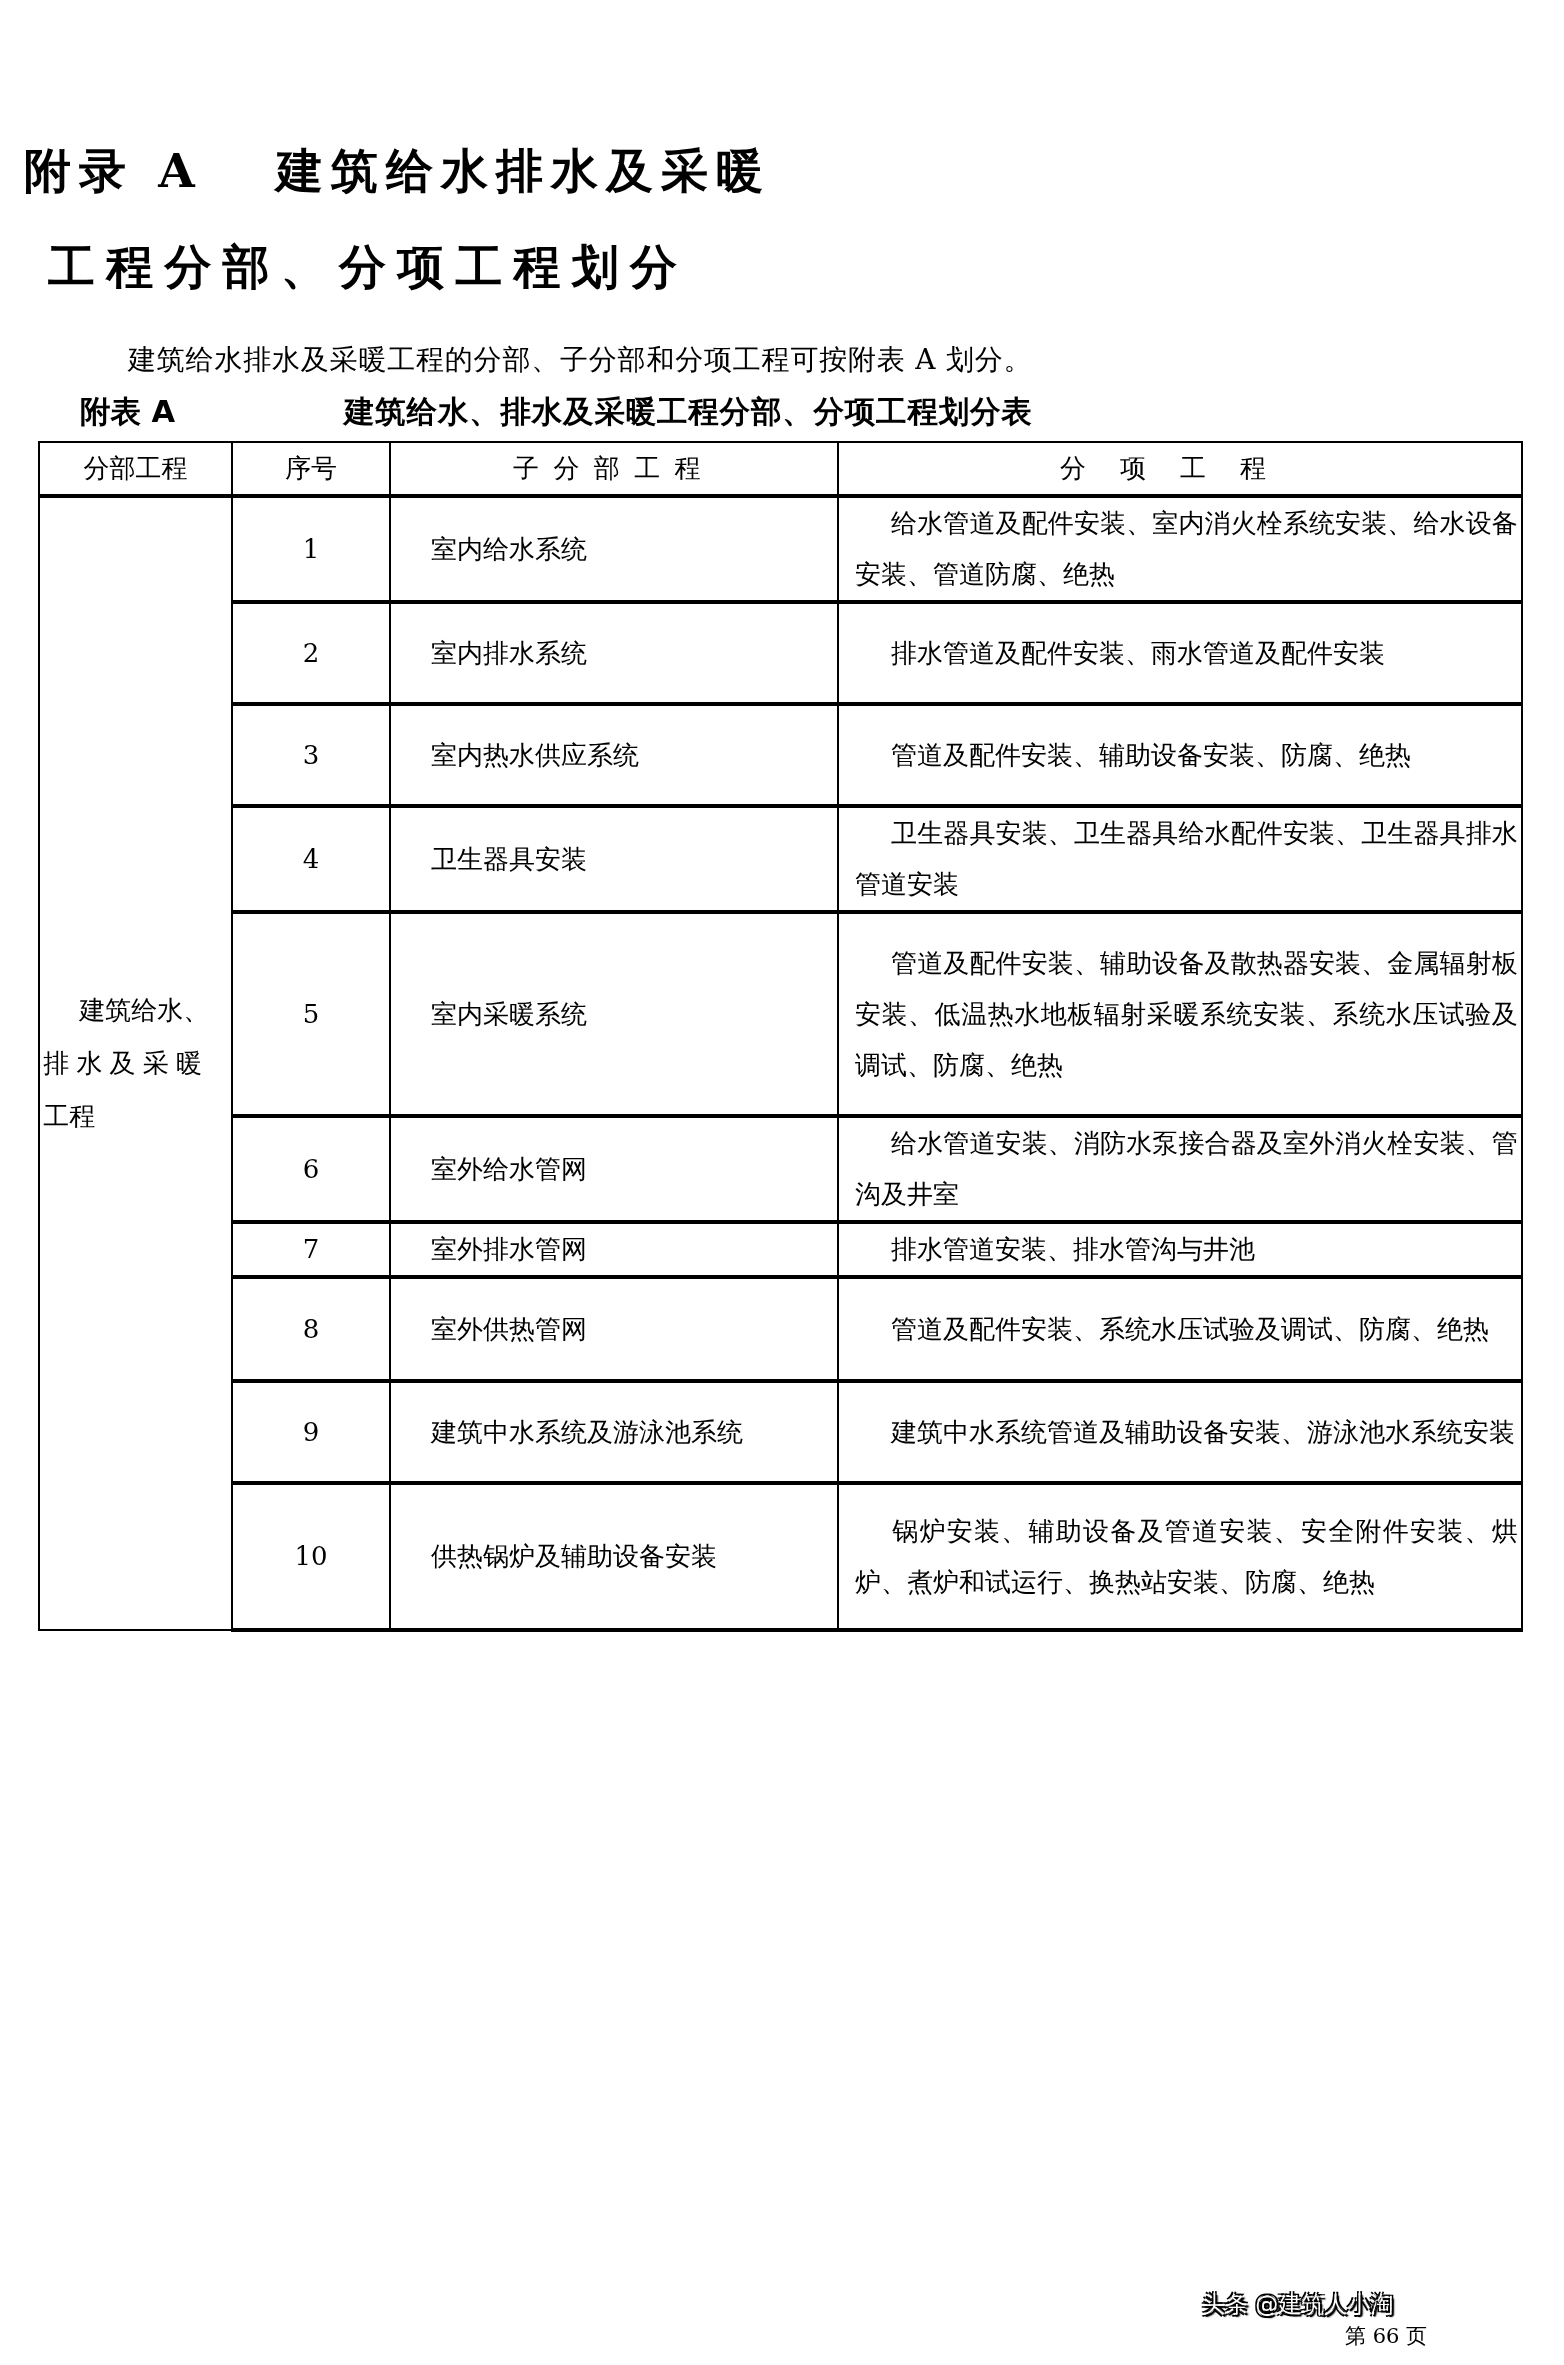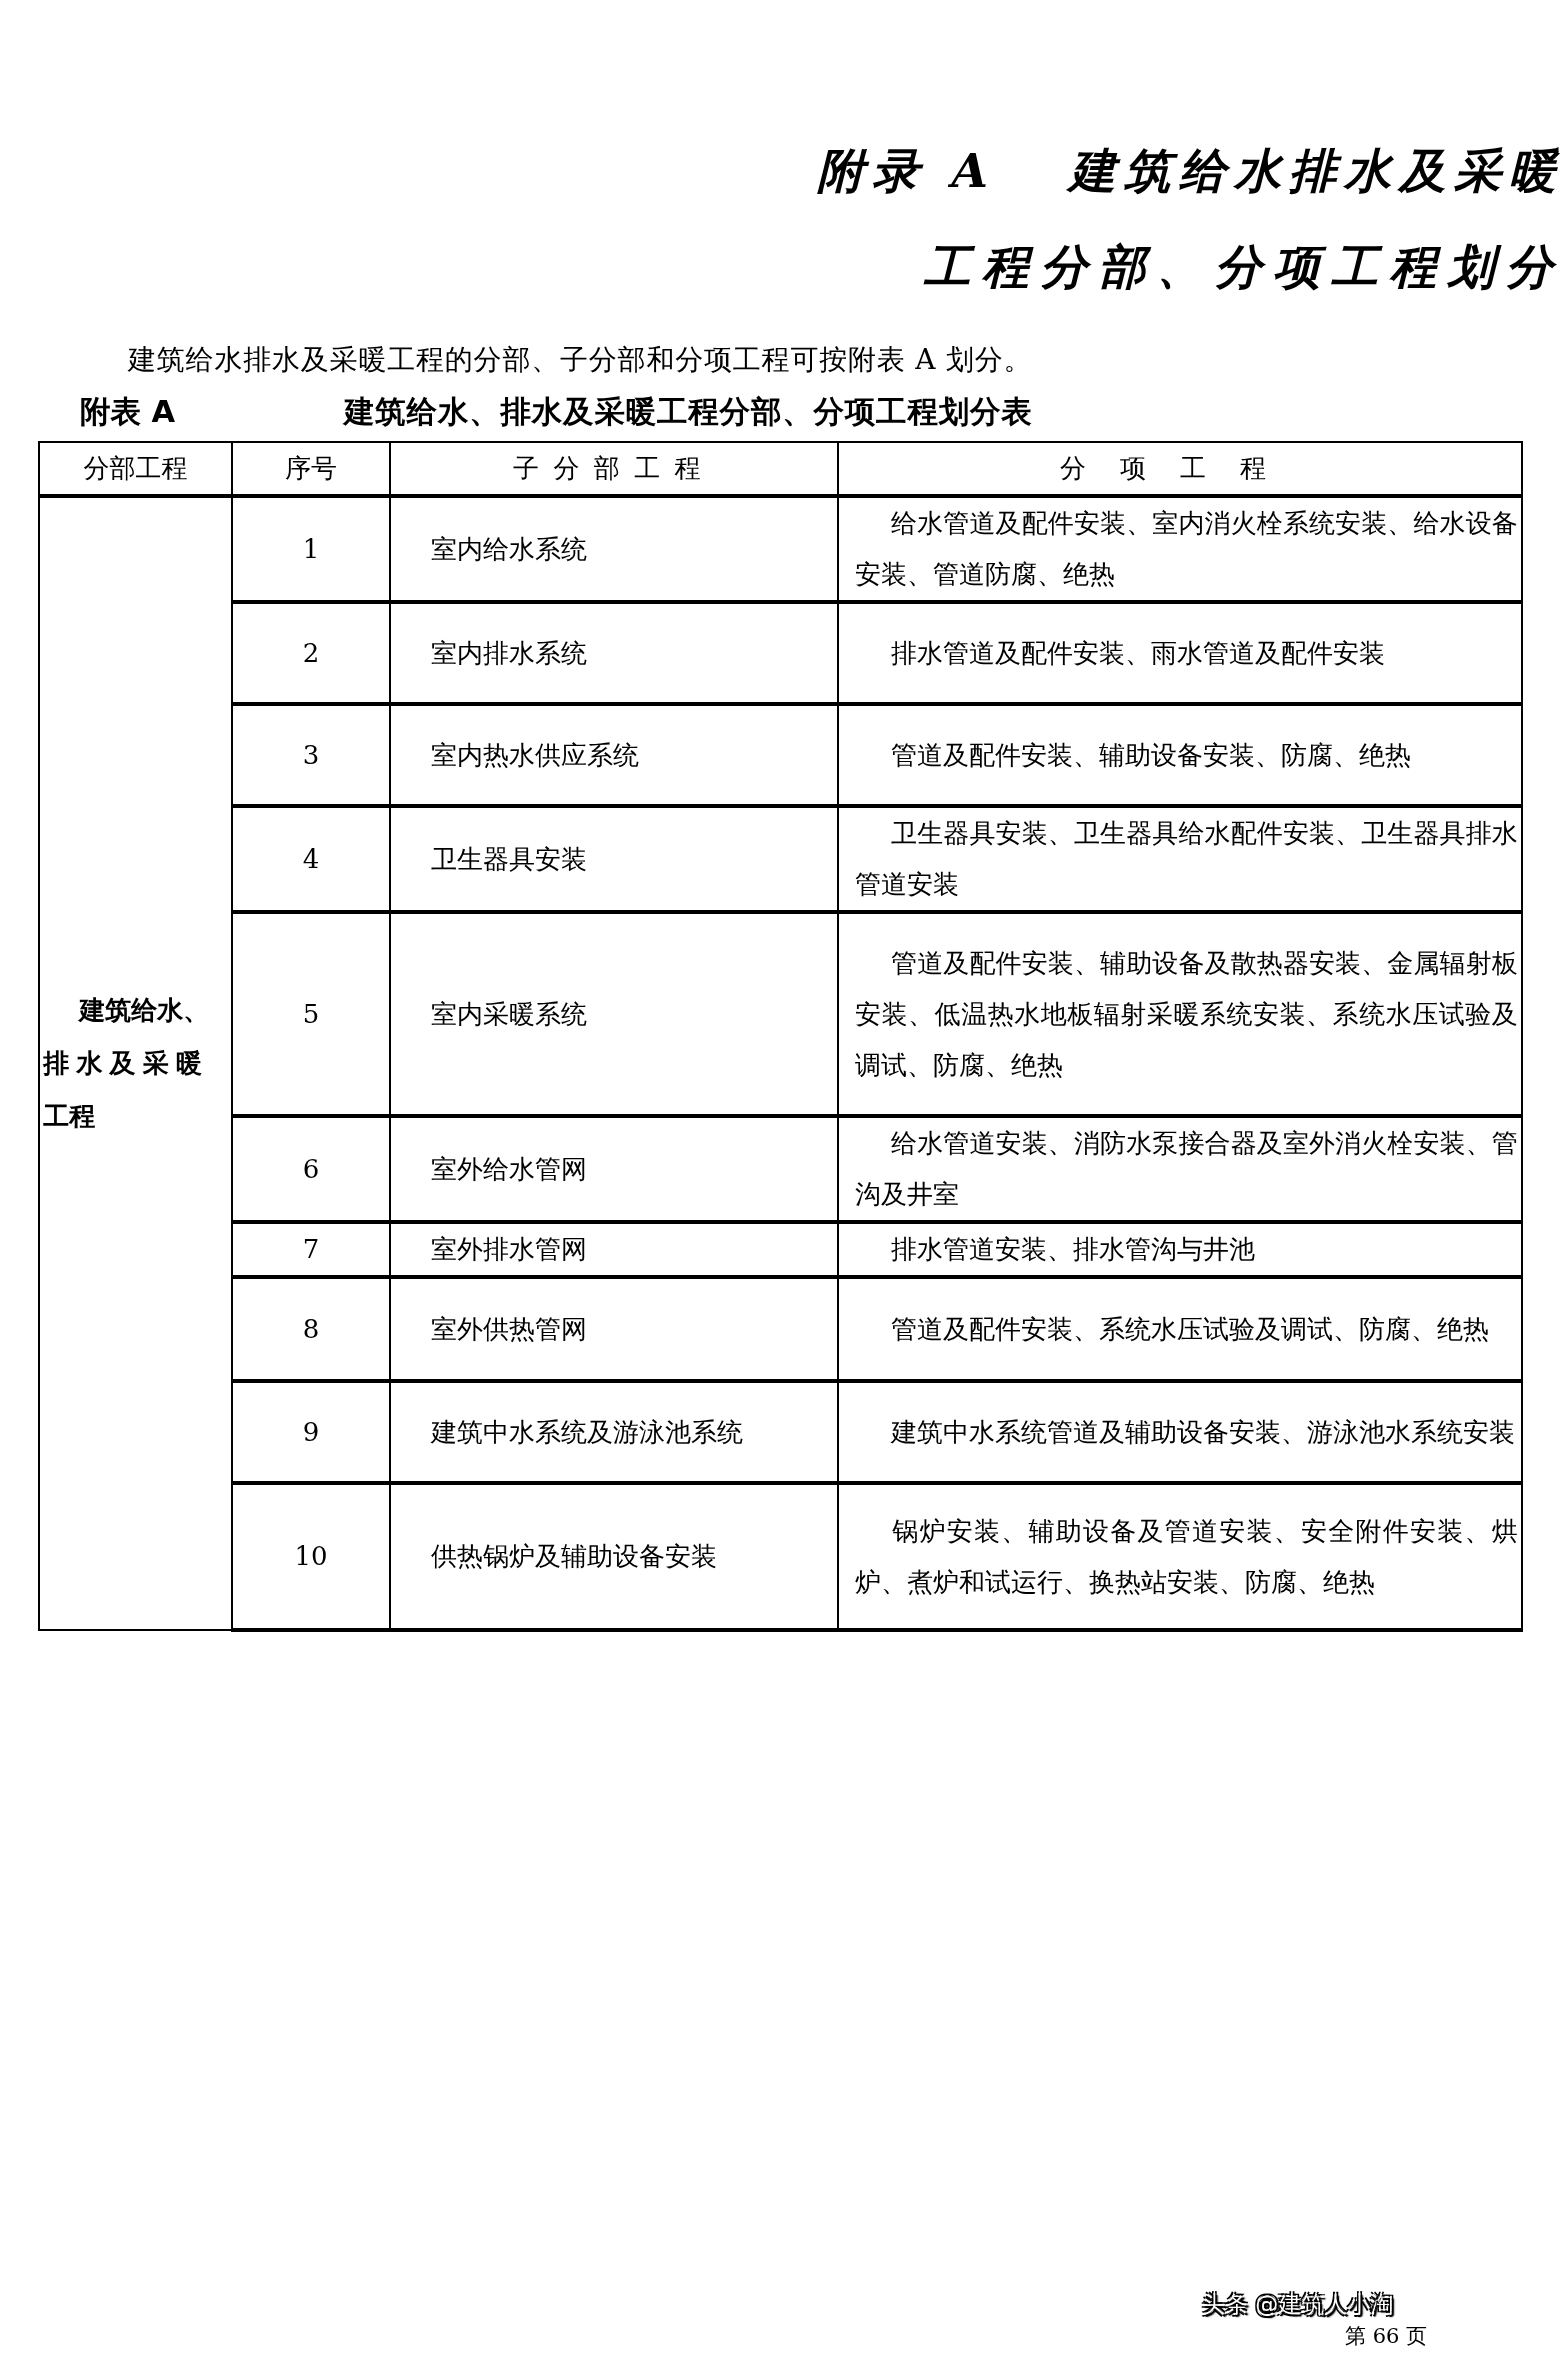"附录 A 建筑给水排水及采暖" .title { font-style: italic -> none; text-align: right -> left }
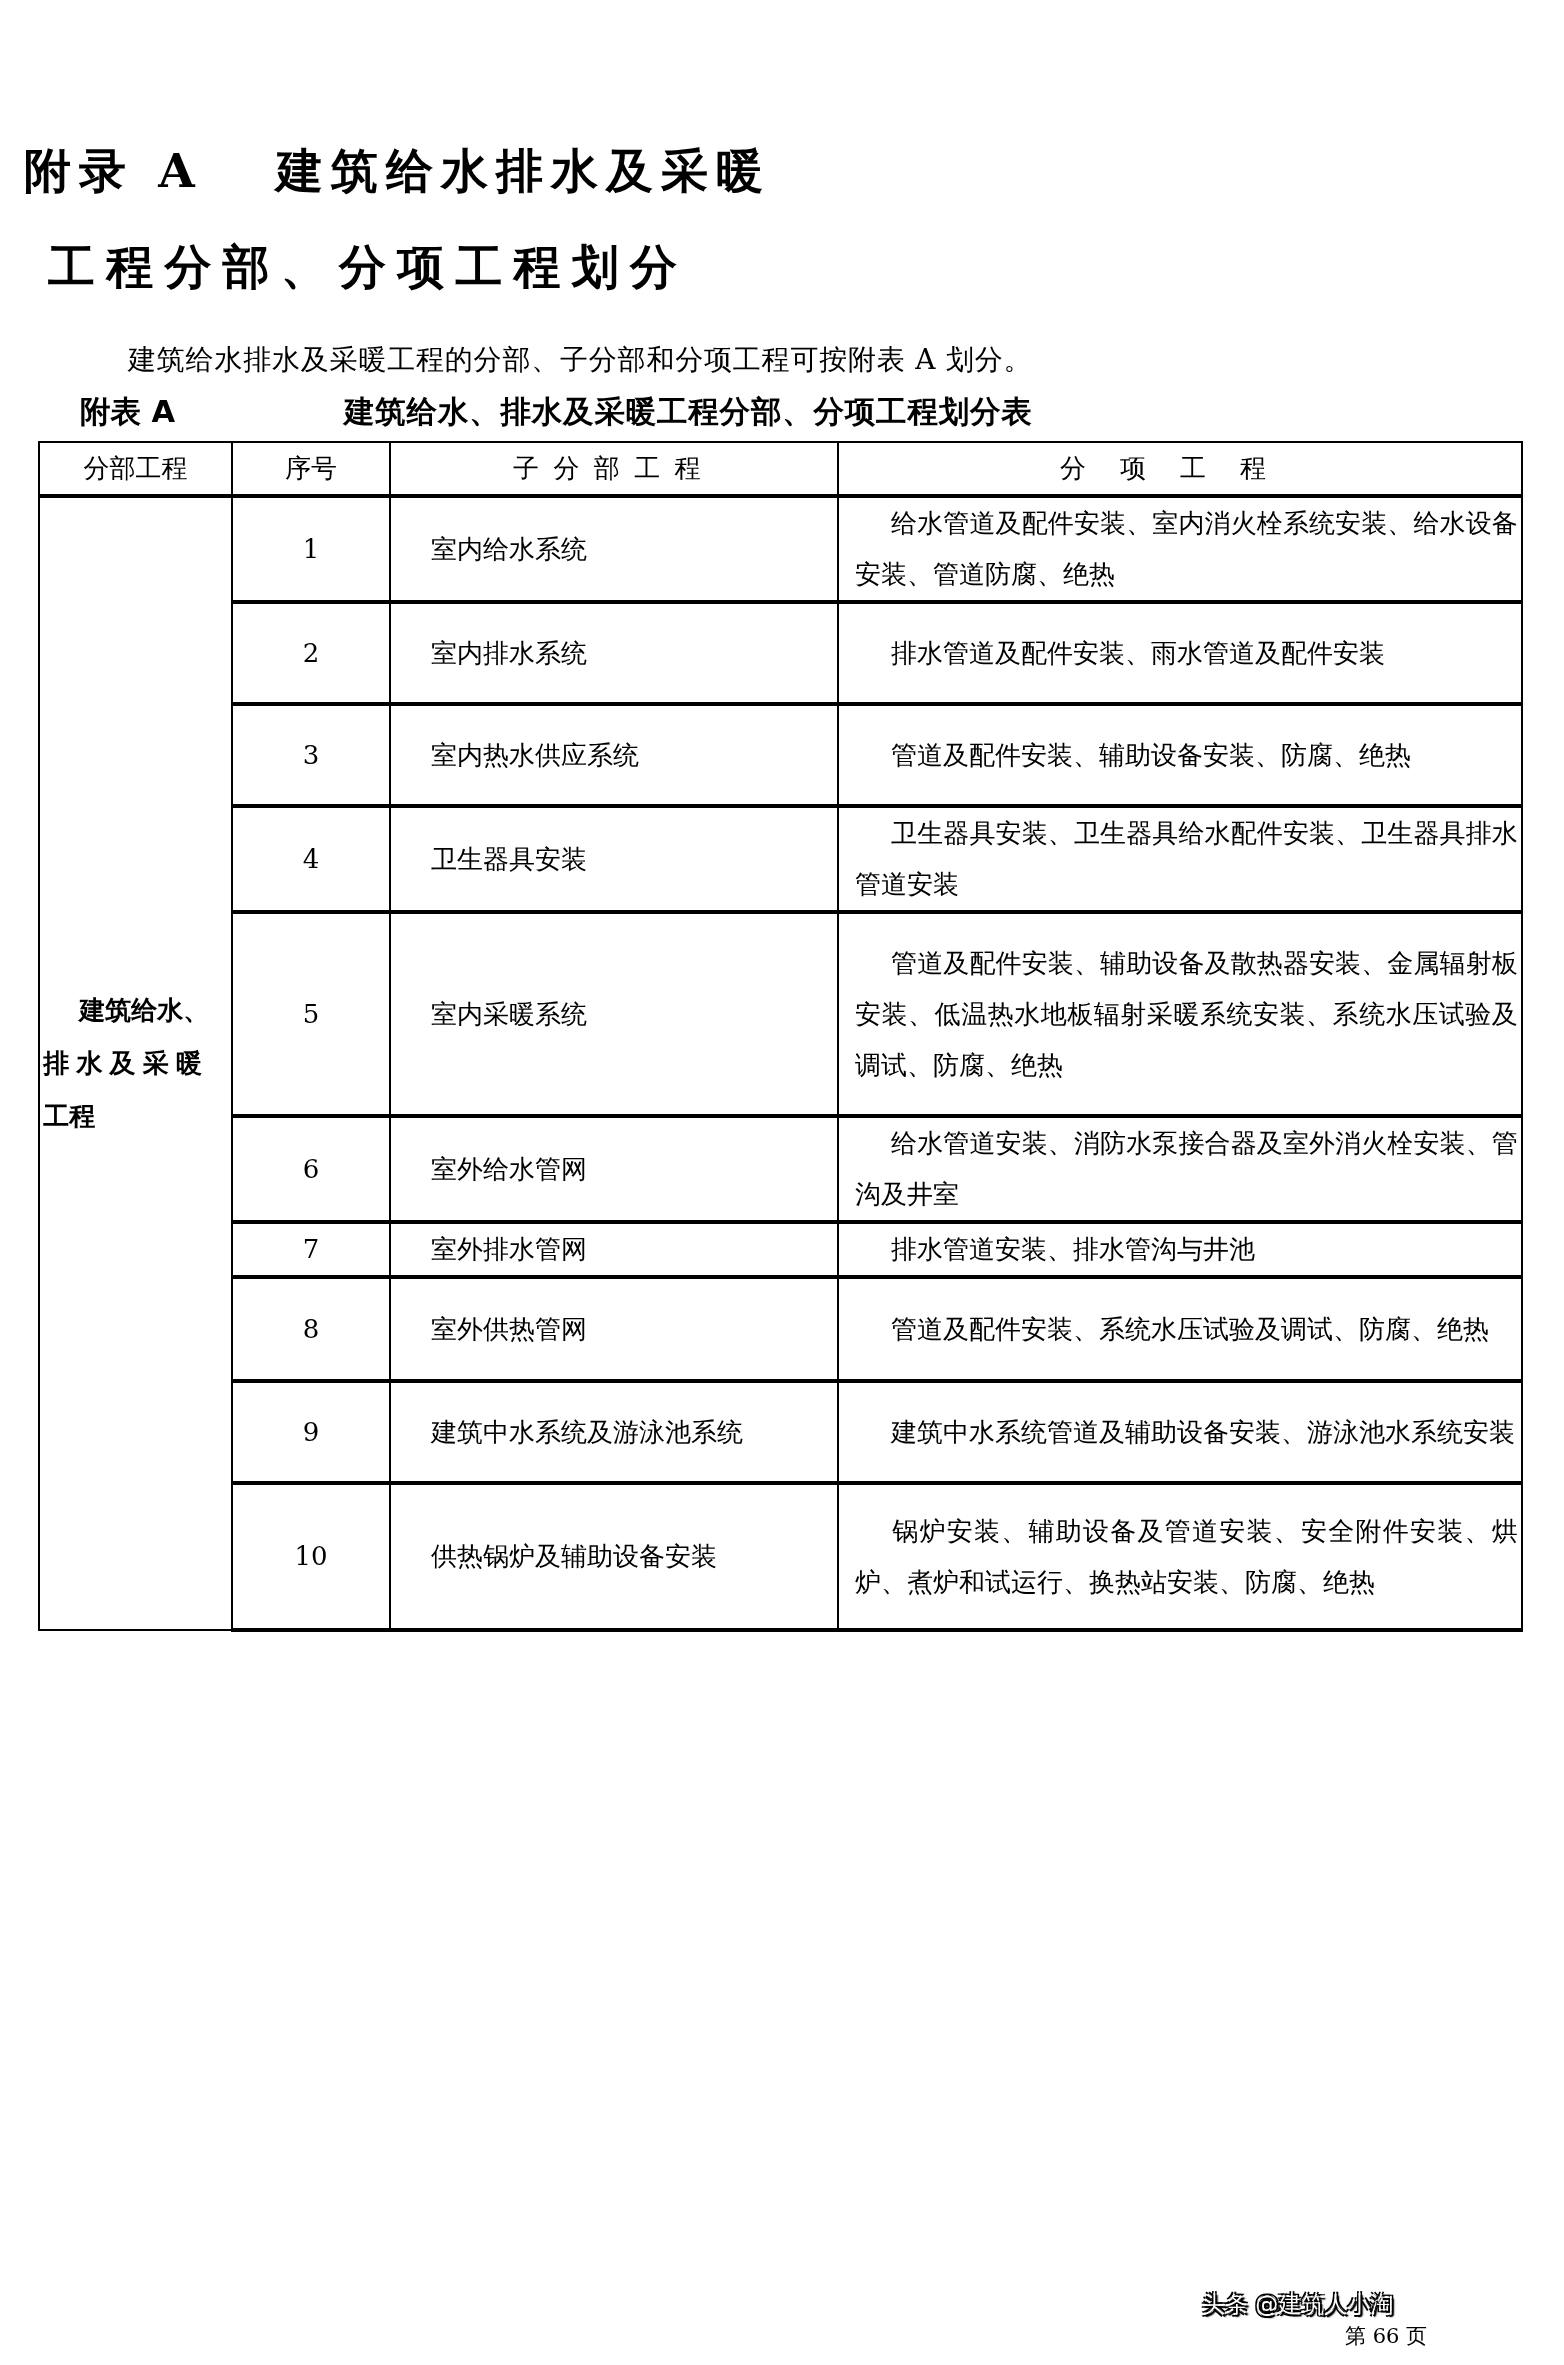"建筑给水、" table.main .c-div { font-weight: bold -> none }
